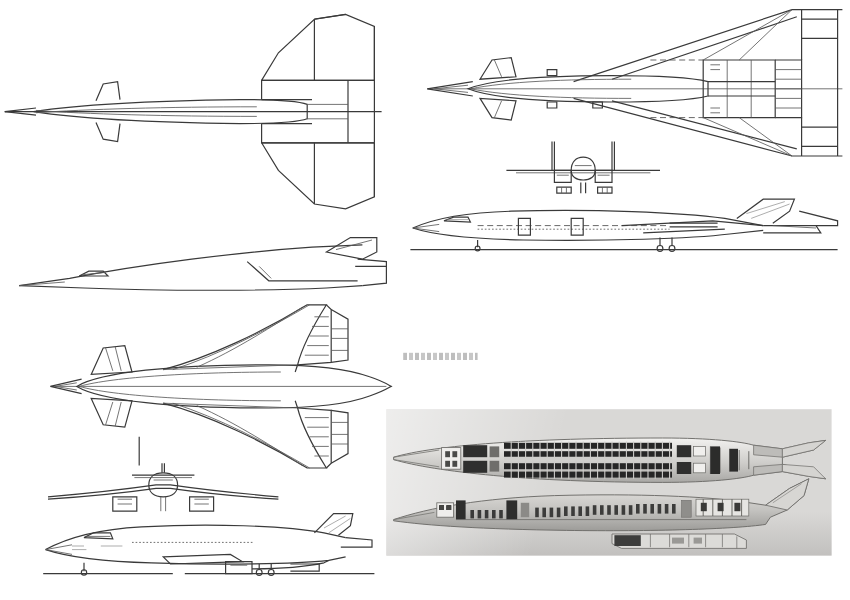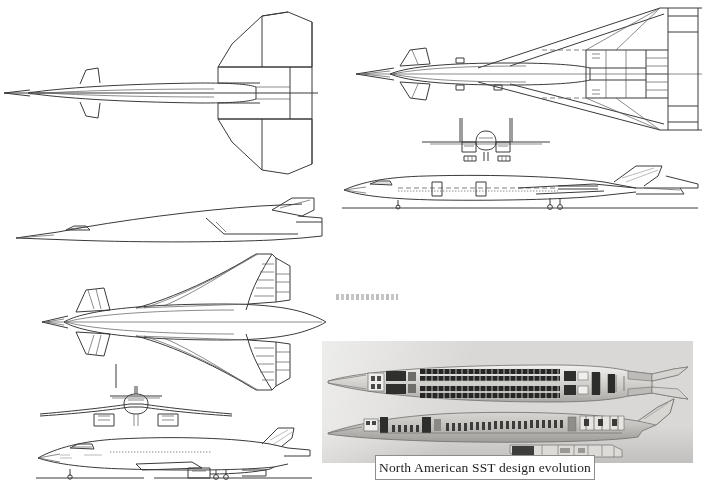"North American SST design evolution" div { html: <div> <span>North American SST design evolution</span> </div> -> none }
